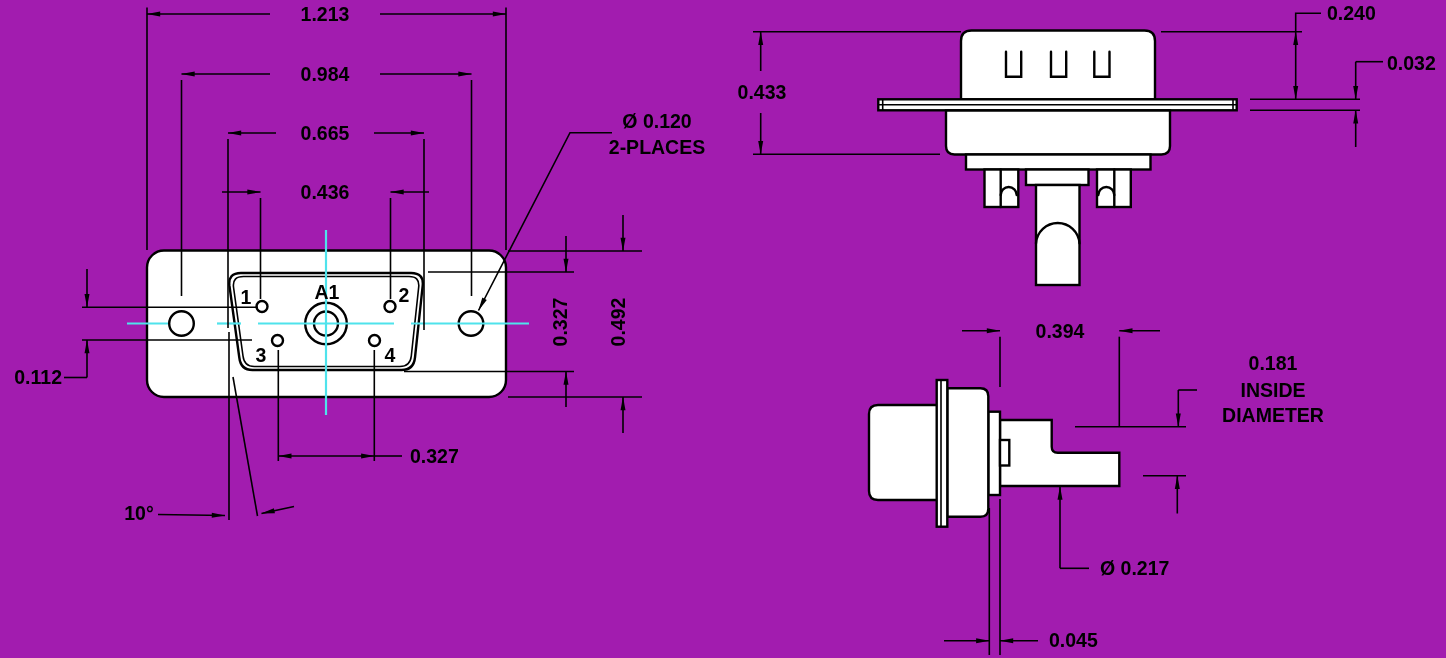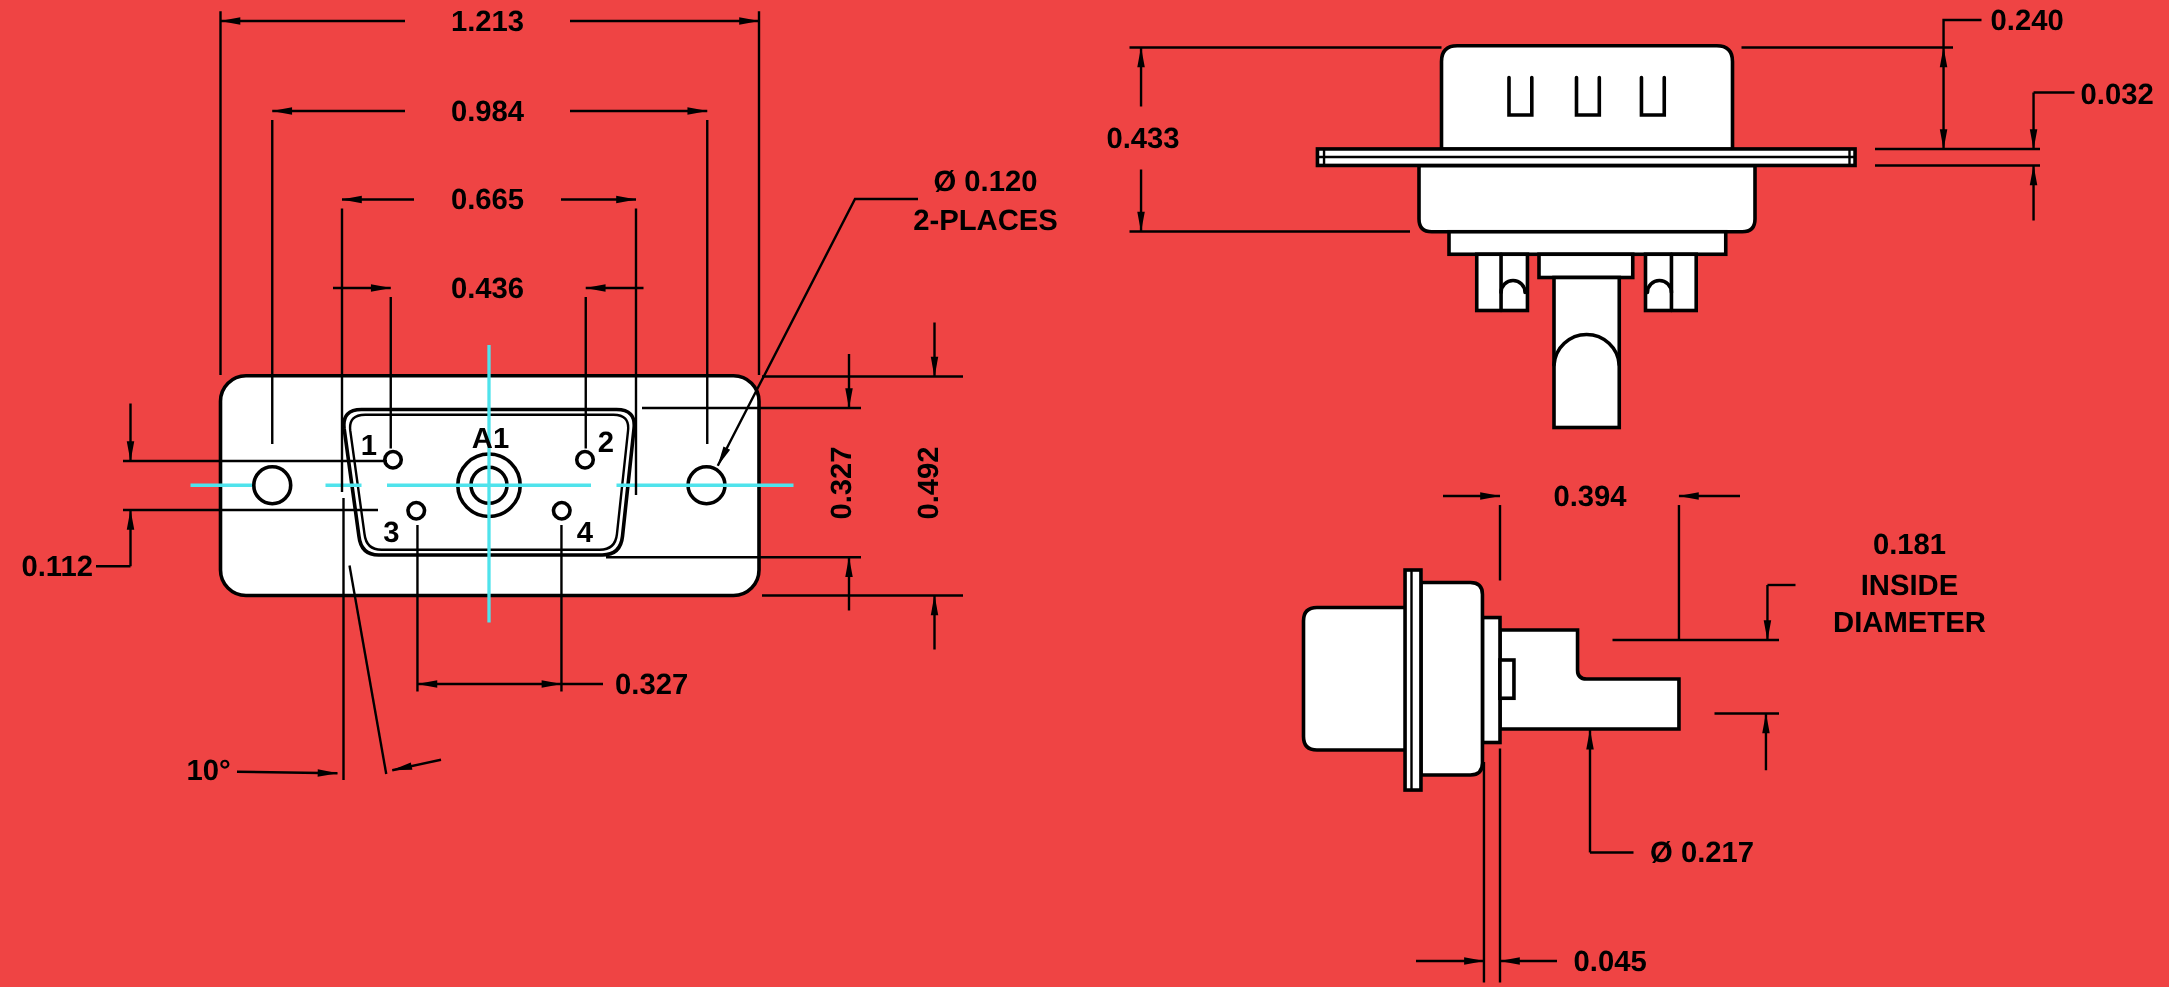"1.213" .canvas { background: #ef4444 -> #a21caf }
